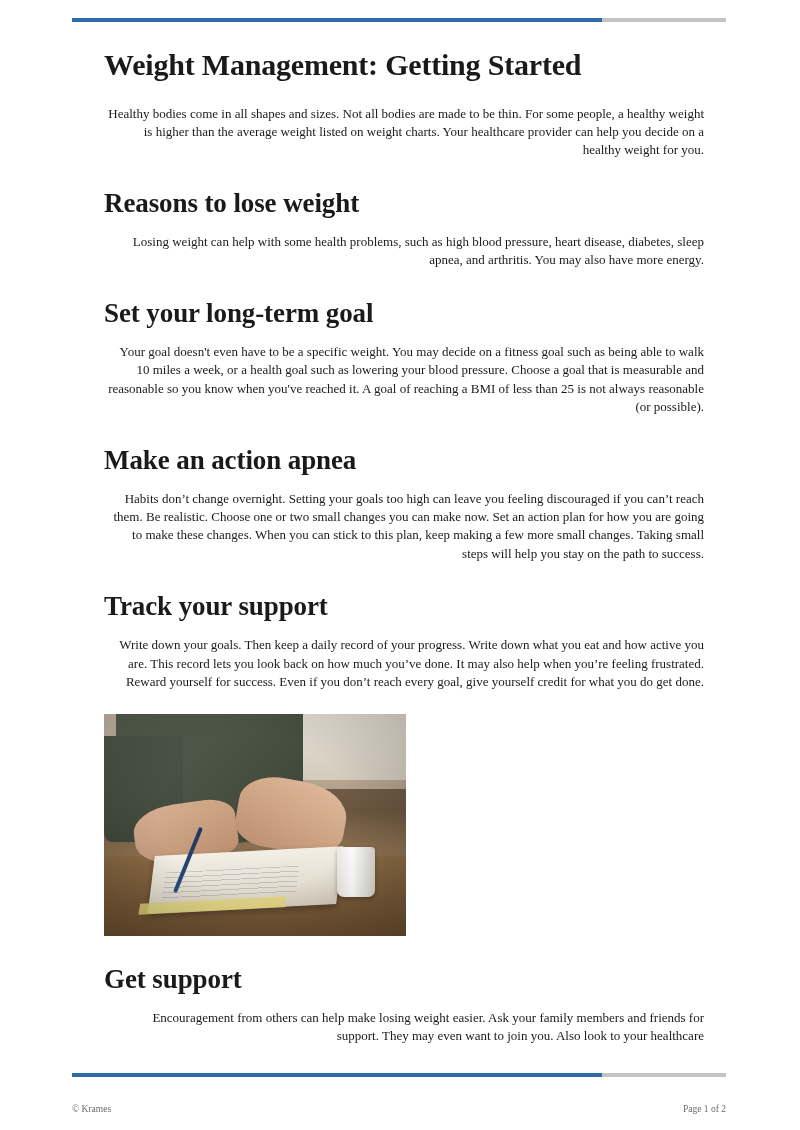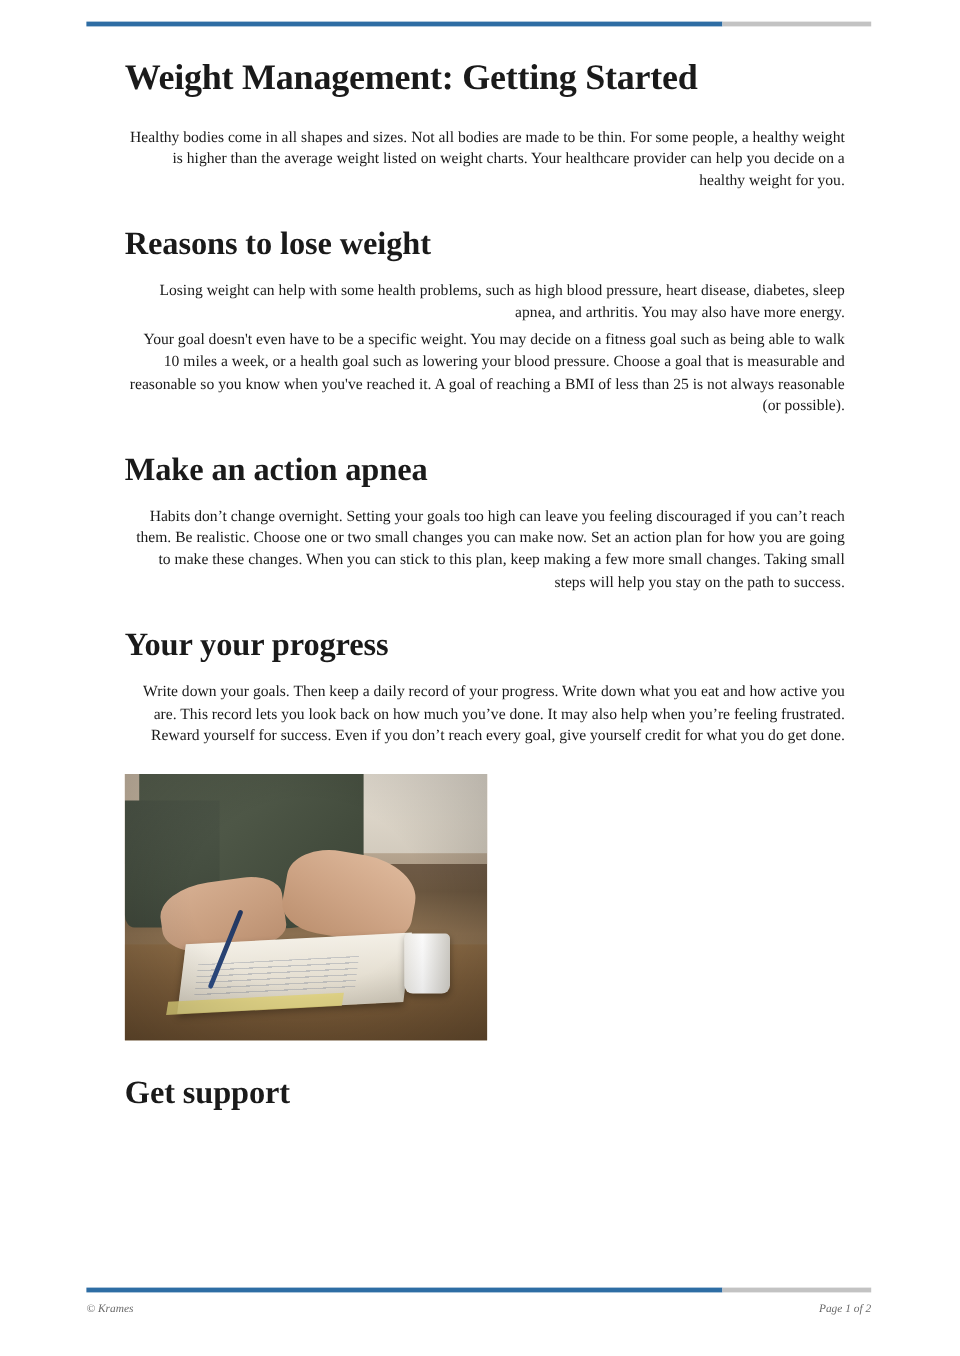"Set your long-term goal" h2.section-title { html: none -> <h2>Set your long-term goal</h2> }
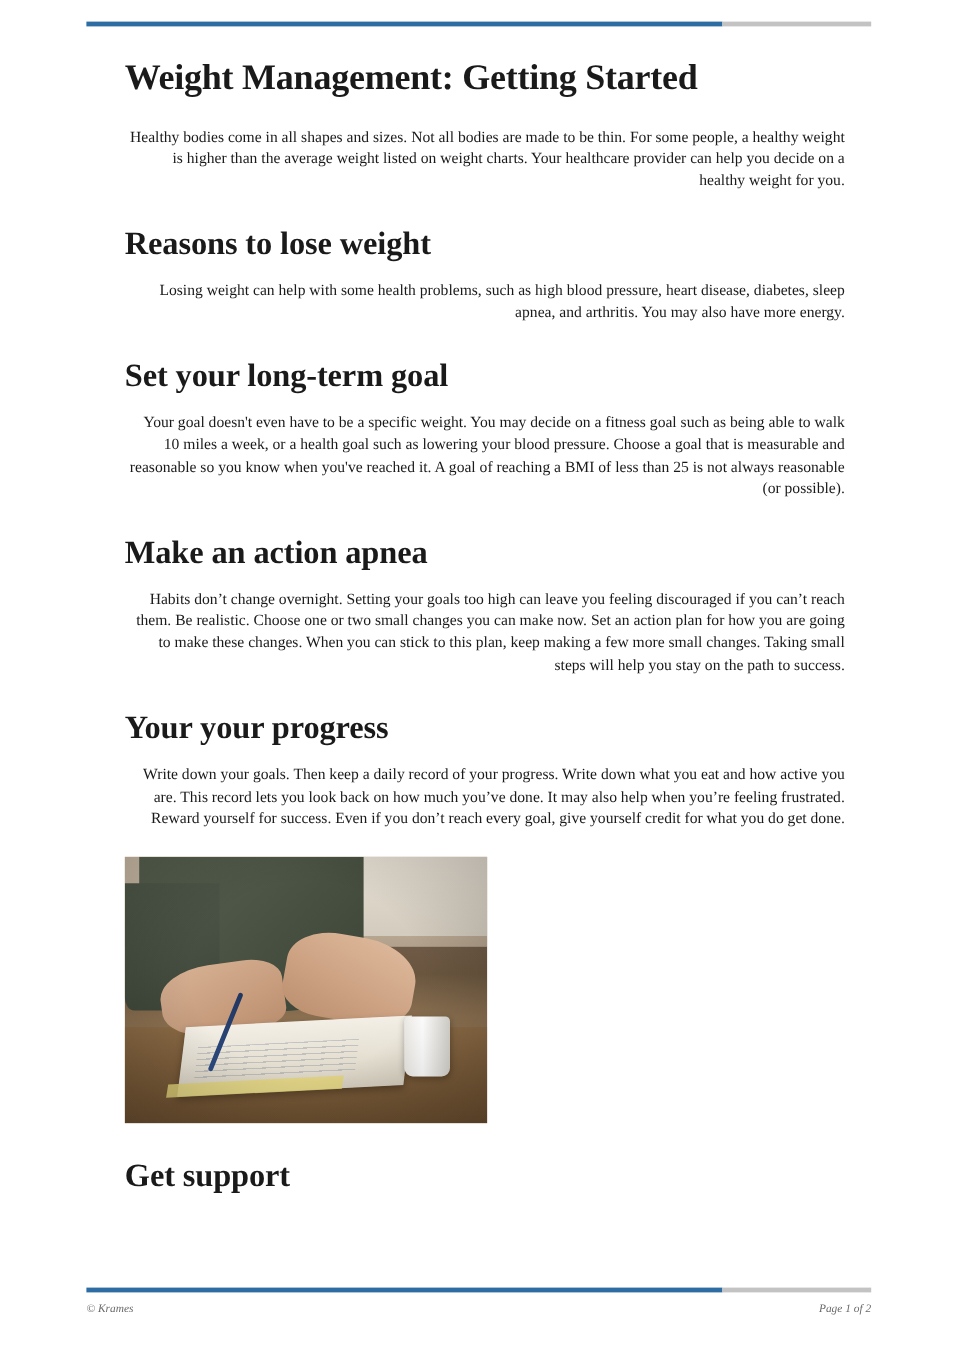"Your your progress" h2.section-title { text: Your your progress -> Track your support }
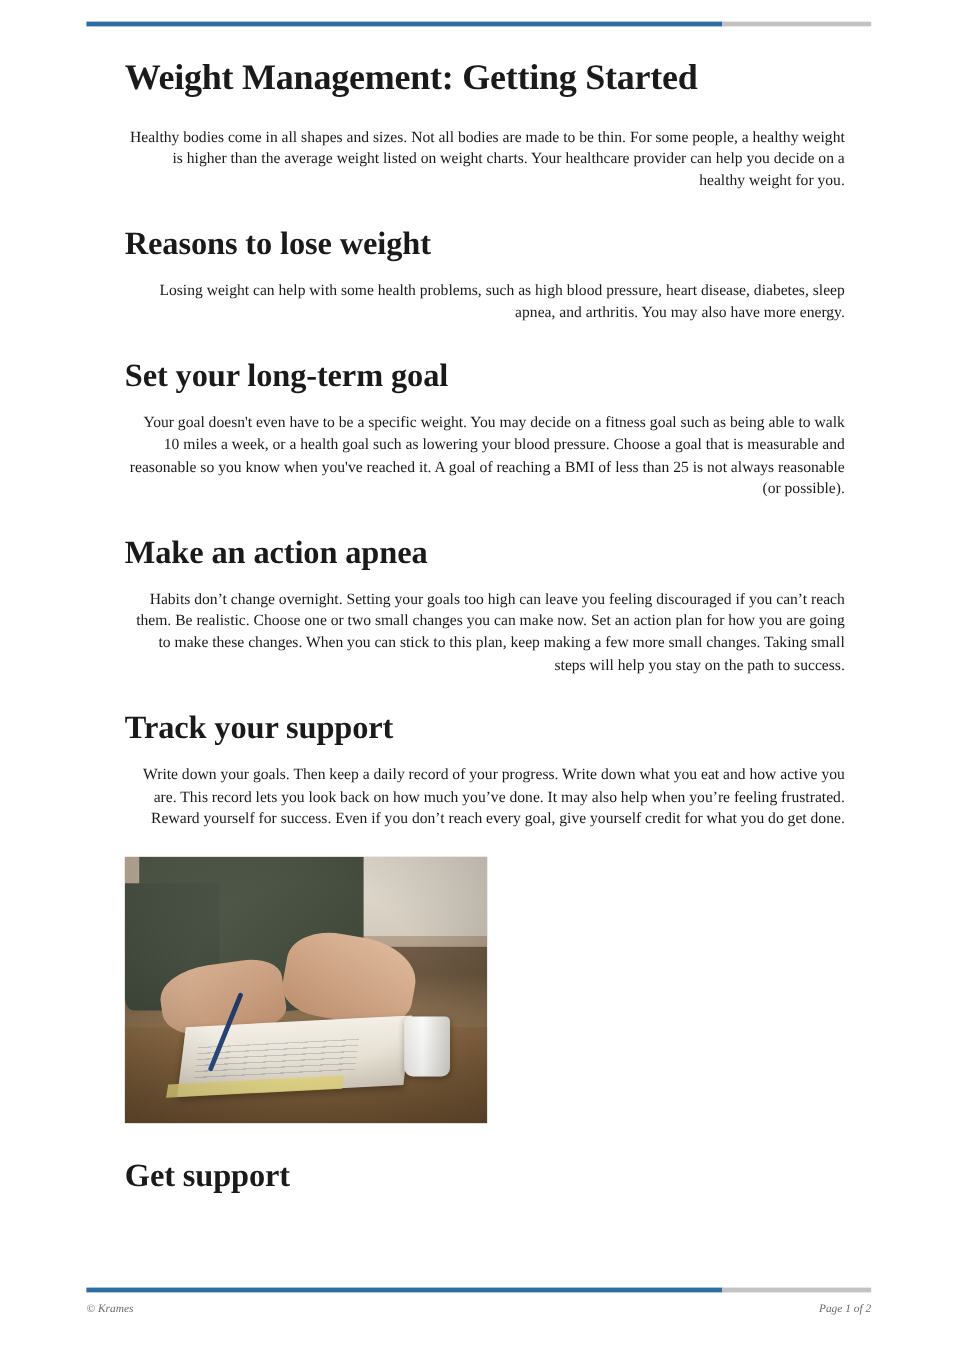"Encouragement from others can help" p.body-text { html: none -> <p>Encouragement from others can help make losing weight easier. Ask your family members and friends for support. They may even want to join you. Also look to your healthcare</p> }
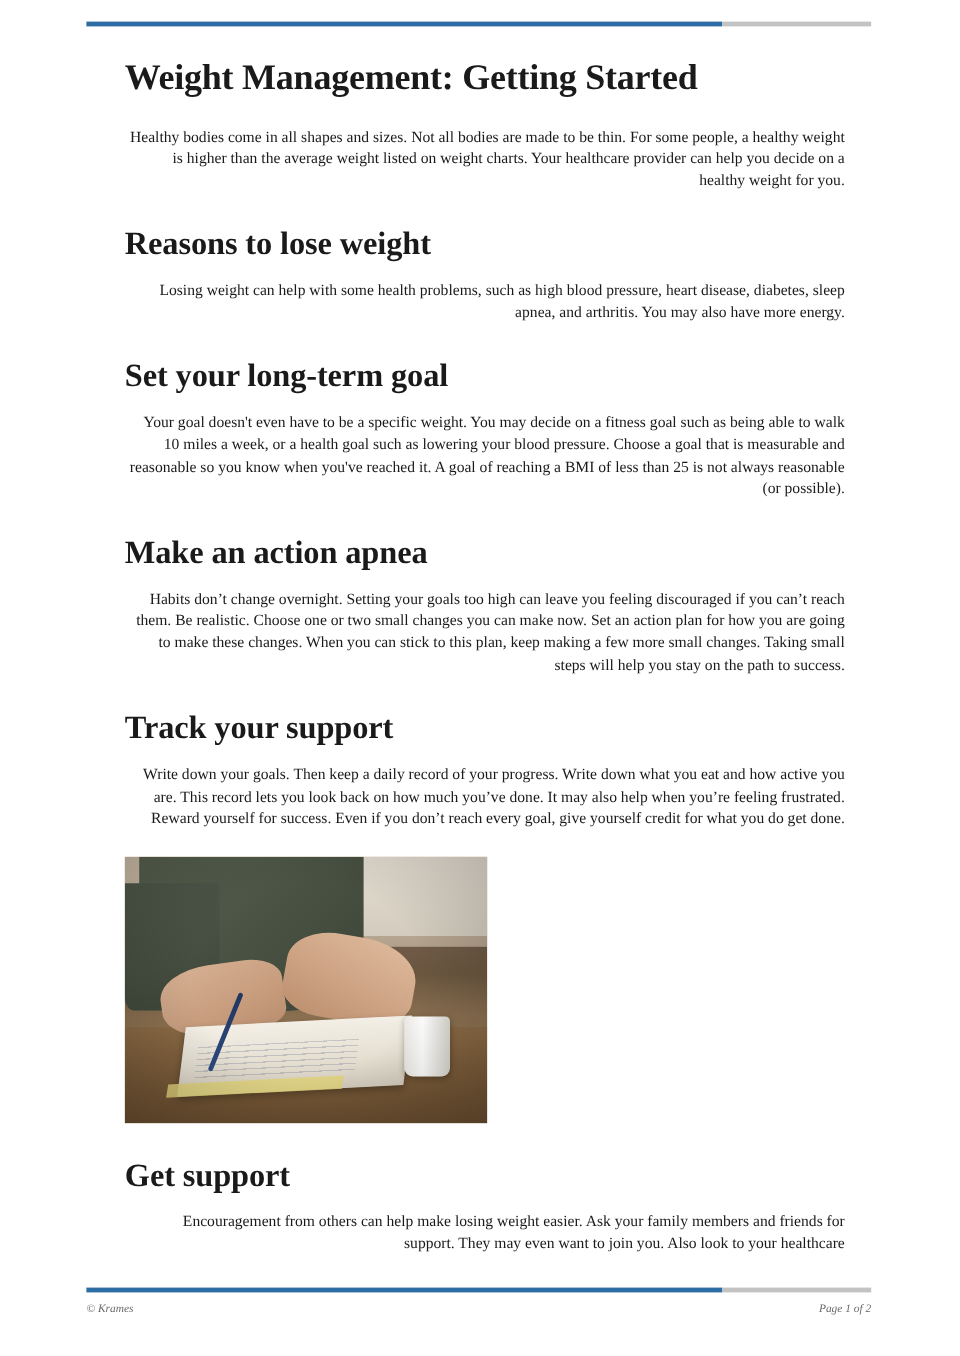"© Krames" .footer { bottom: 18px -> 0; font-style: italic -> none }
